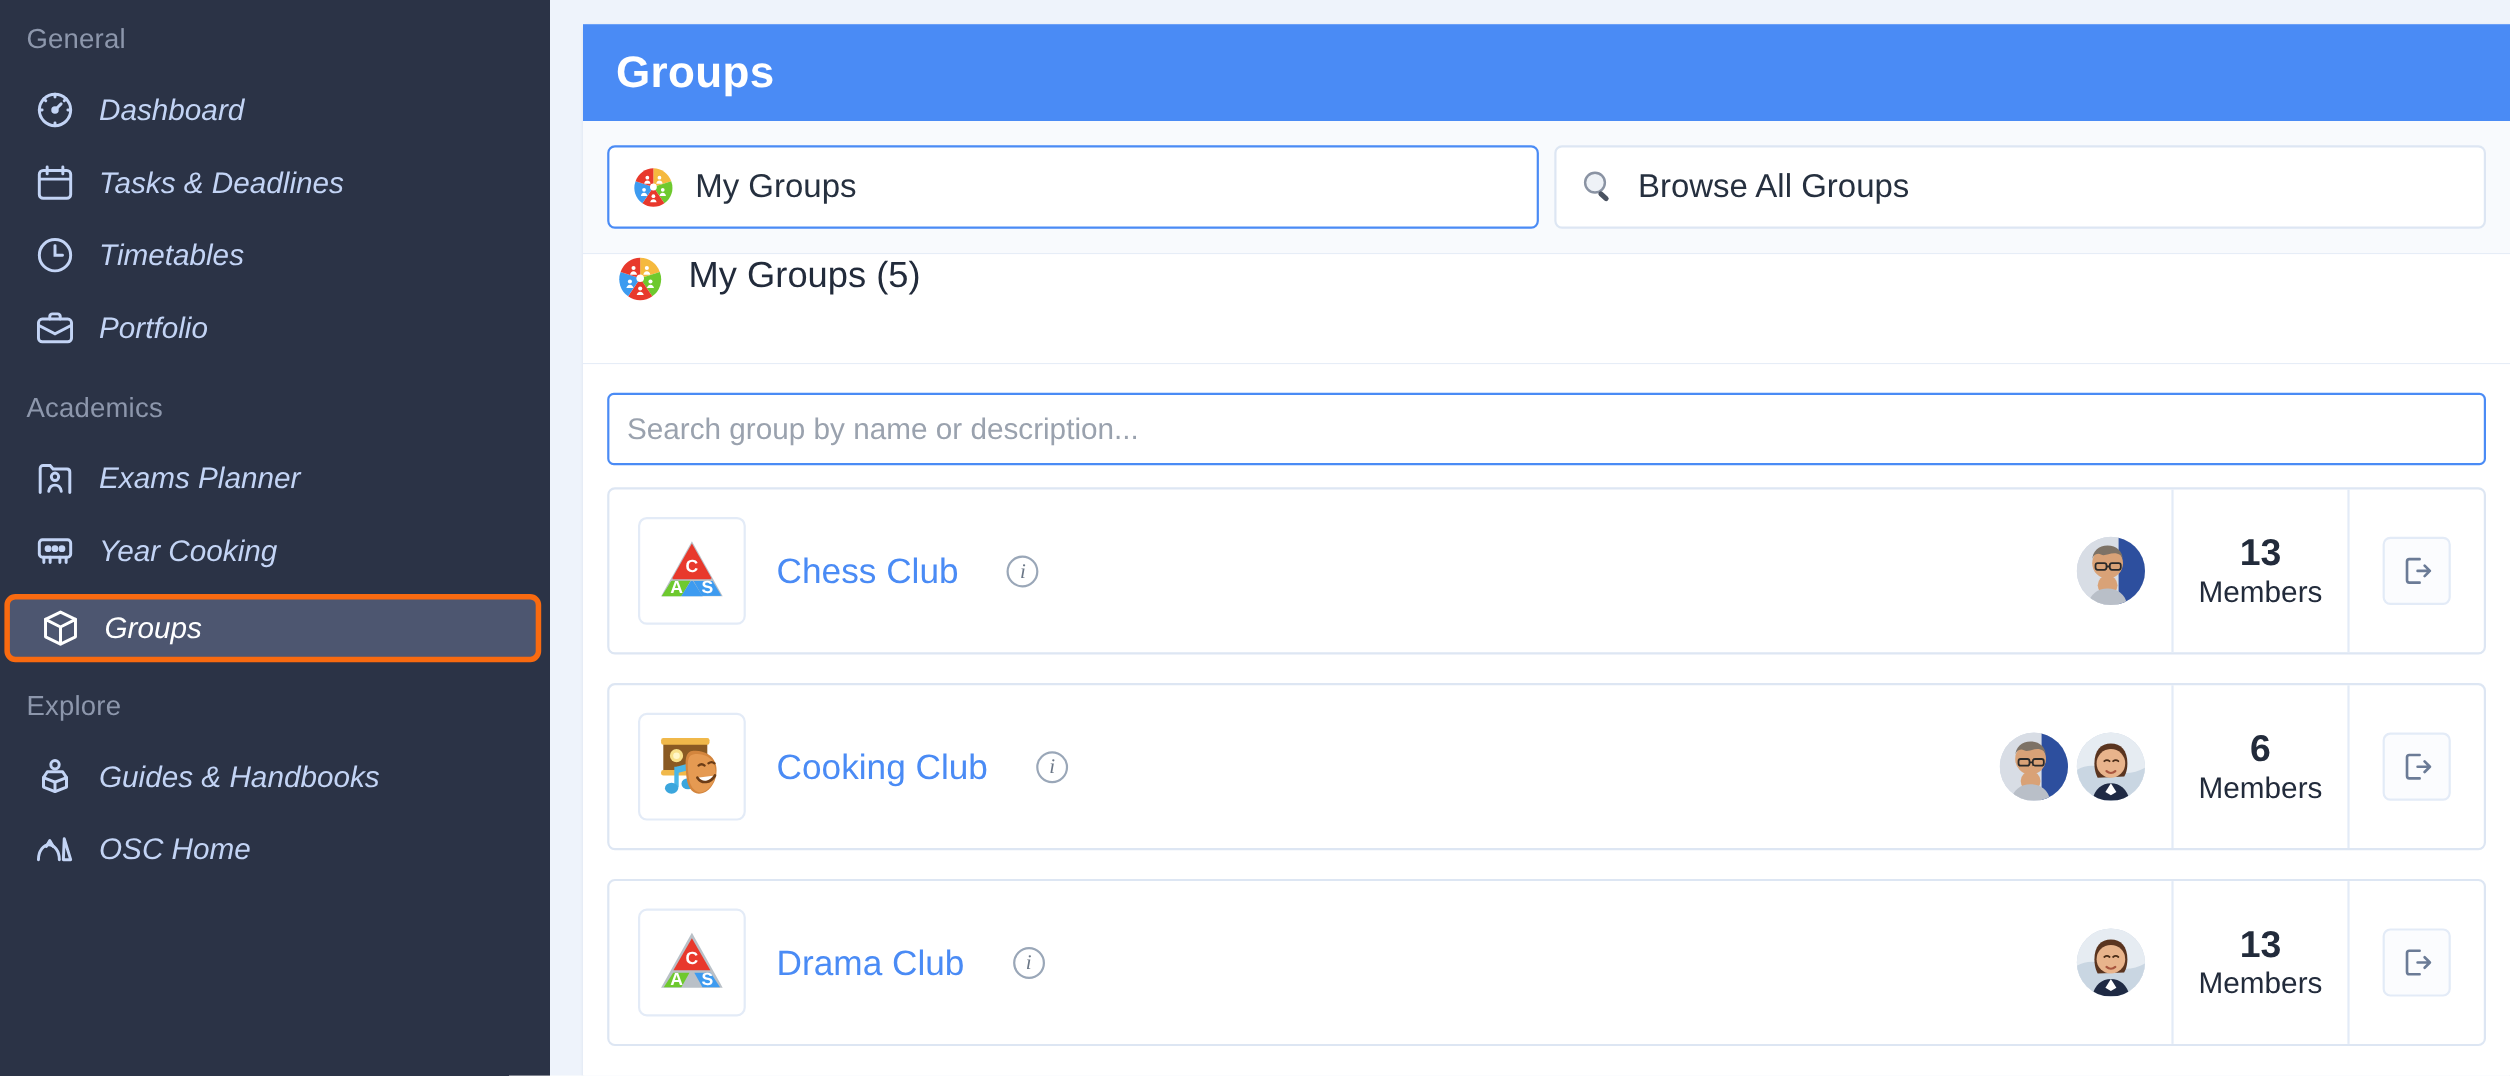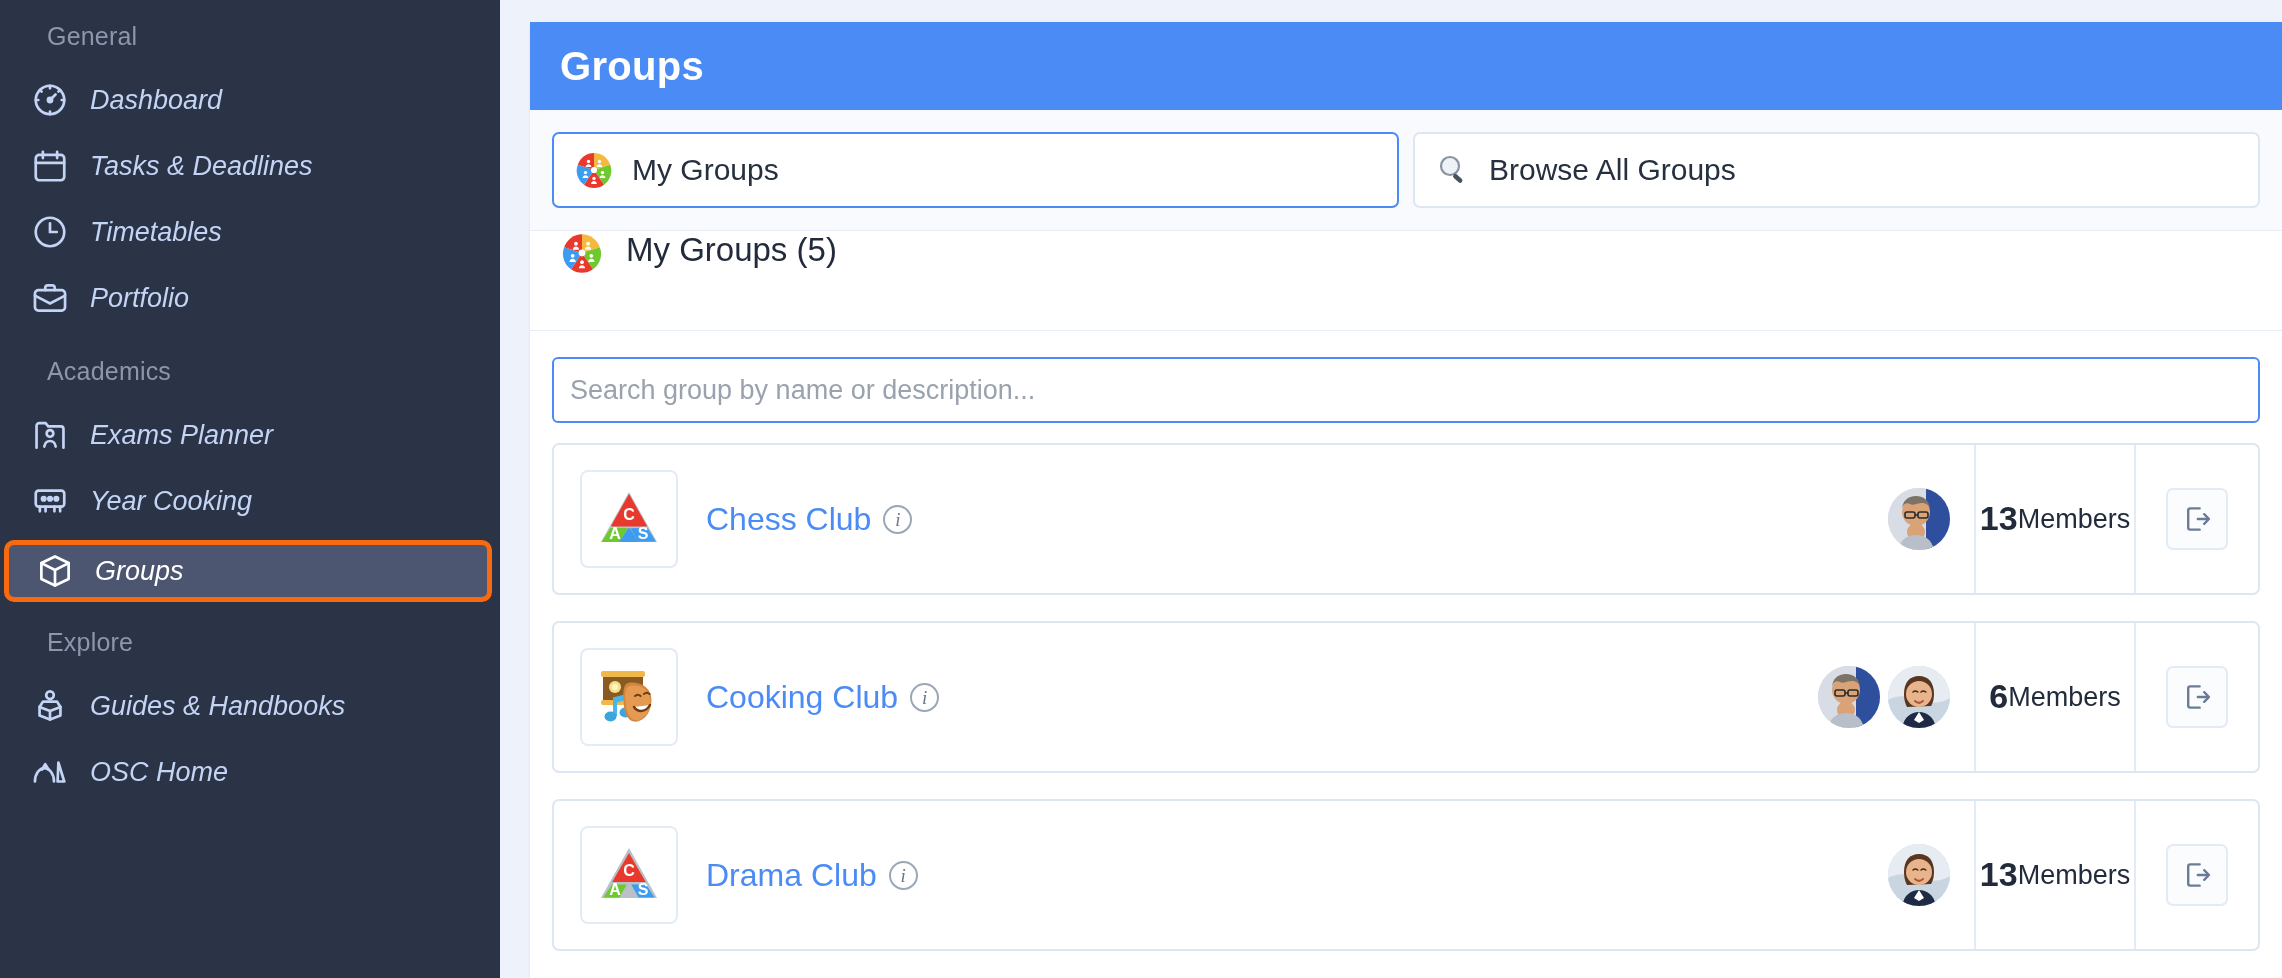"General" .nav-section-label { padding: 0 0 0 47px -> 0 0 0 24px }
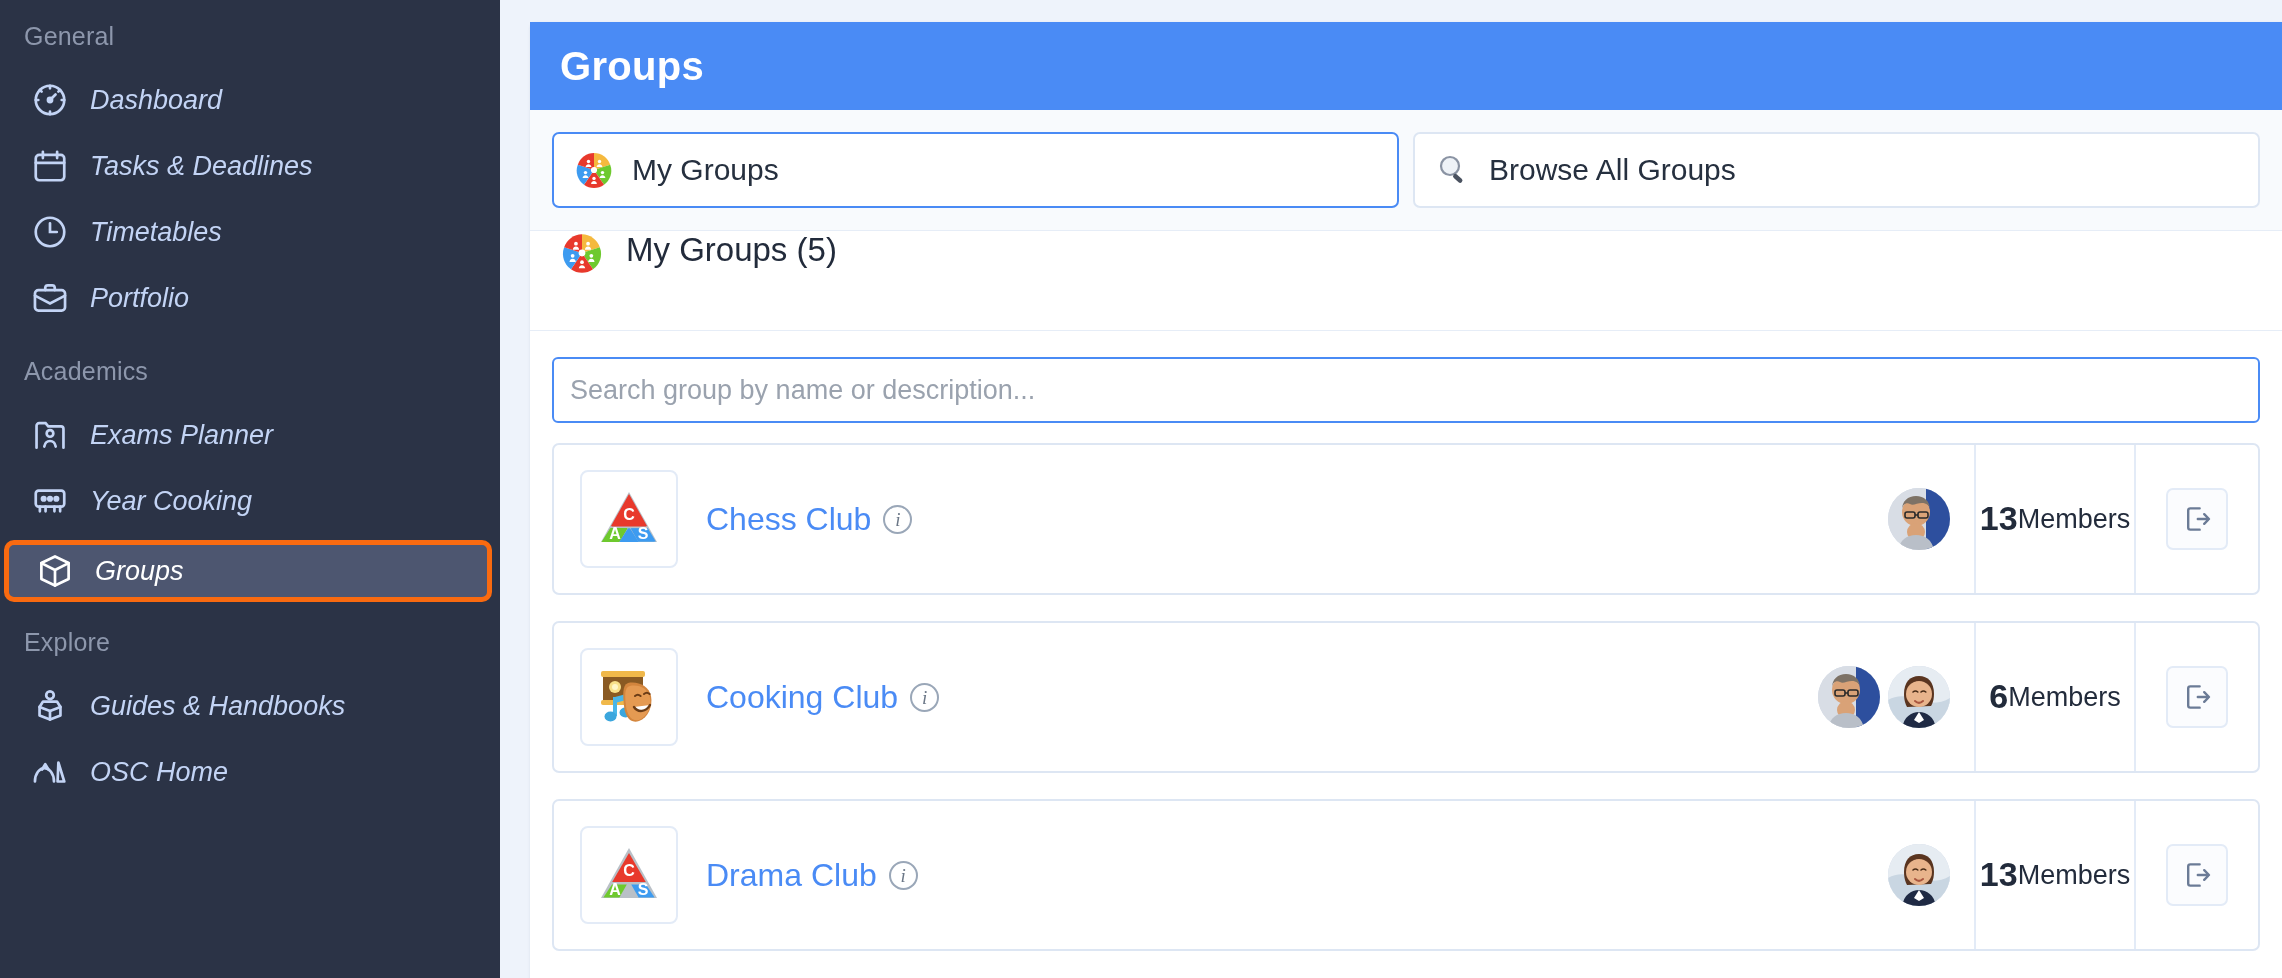"Chess Club" .gr-name { gap: none -> 32px }
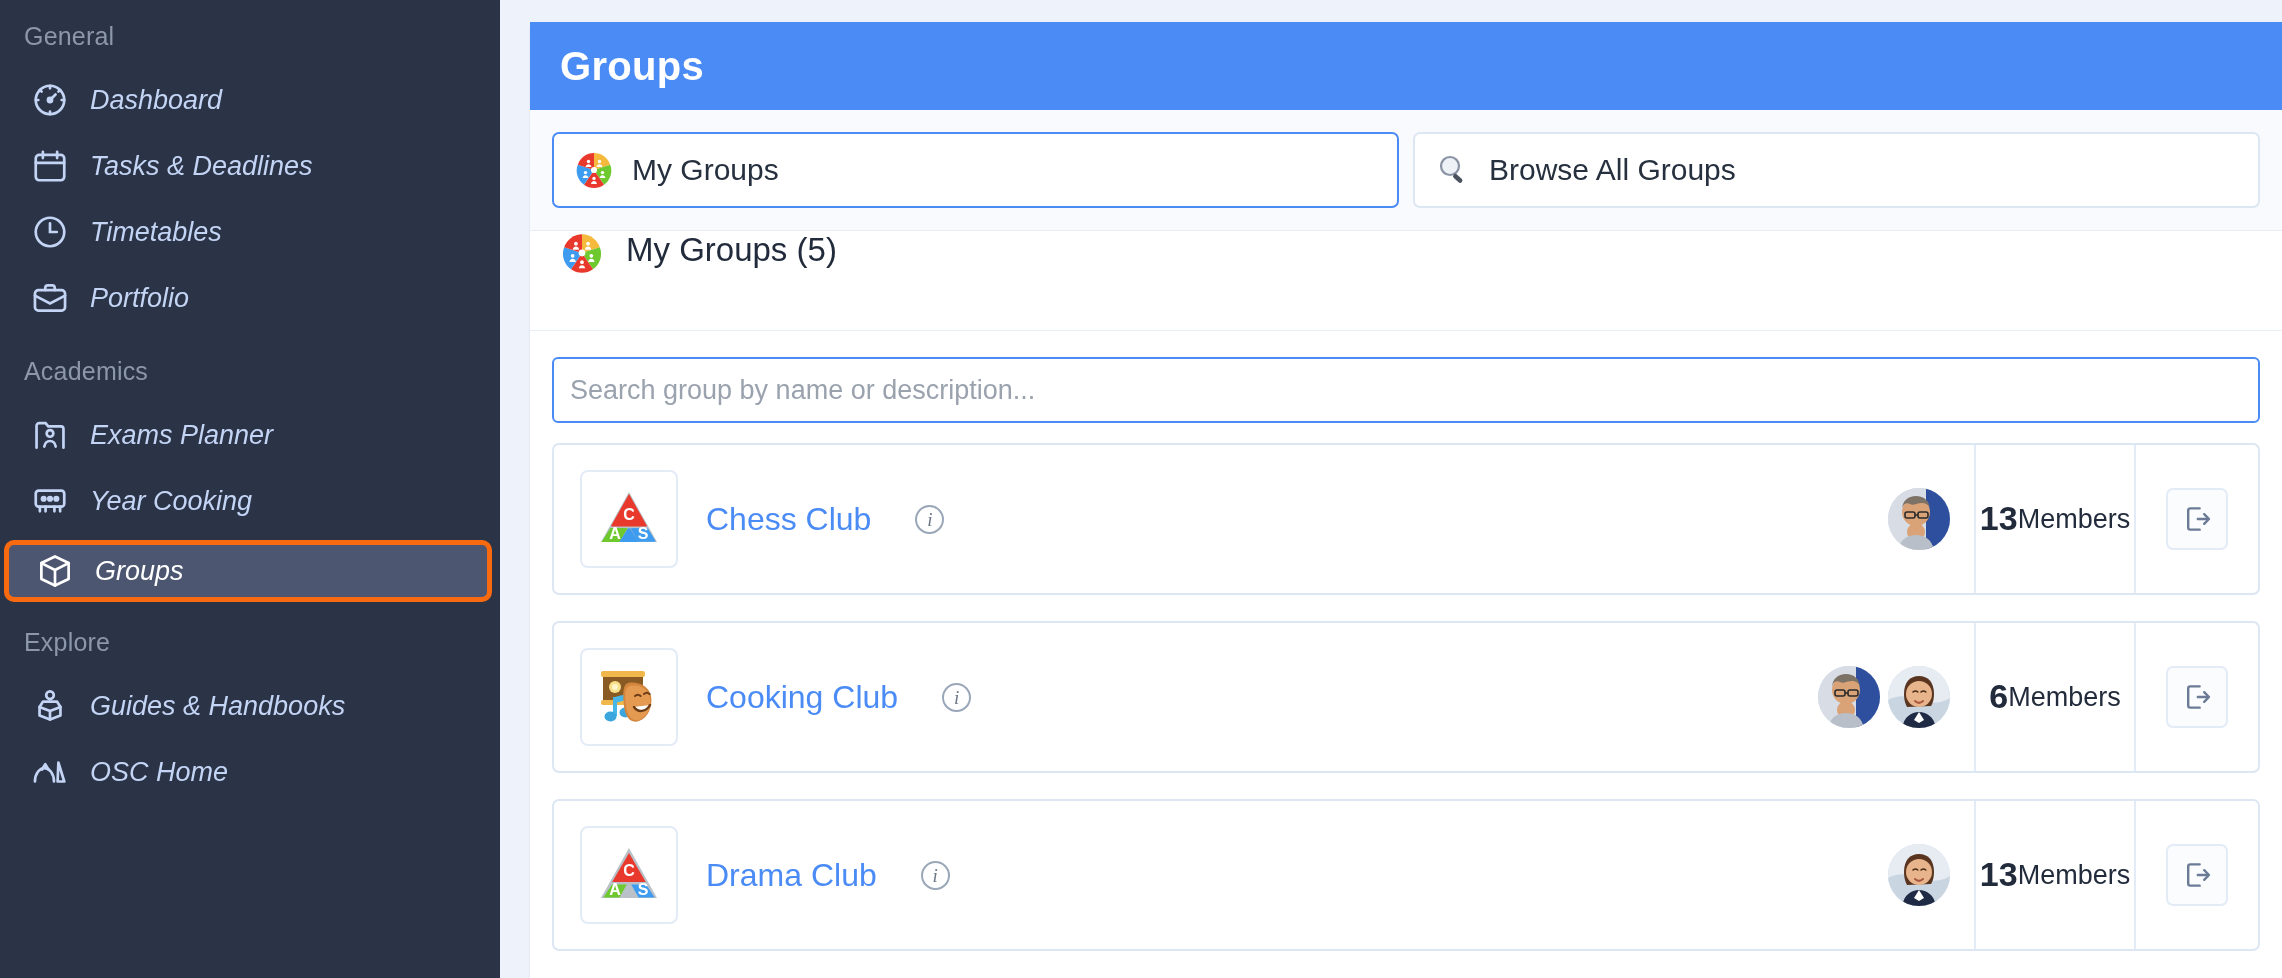"13" .gr-count { flex-direction: row -> column }
